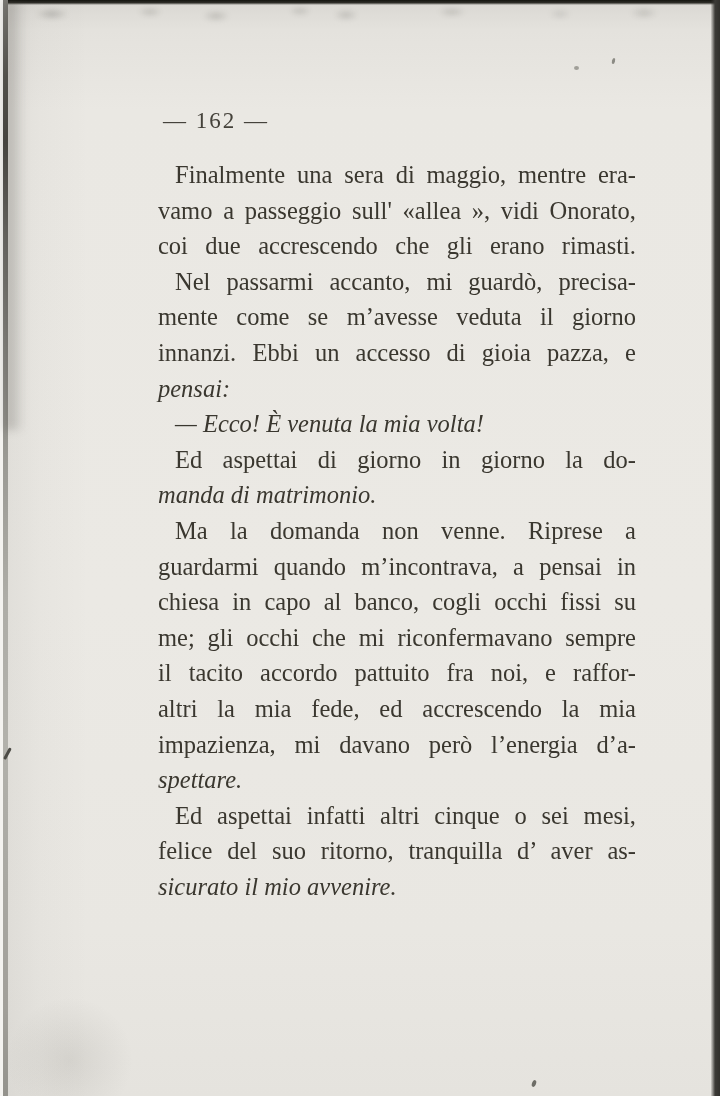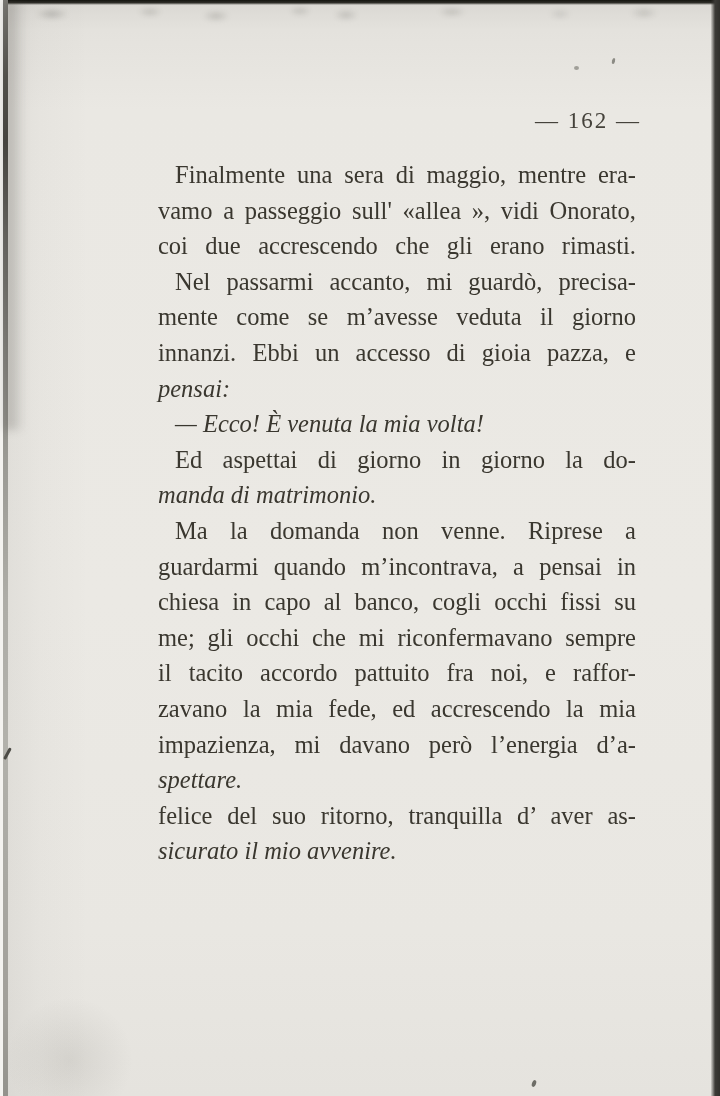"— 162 —" .page-number { text-align: right -> left }
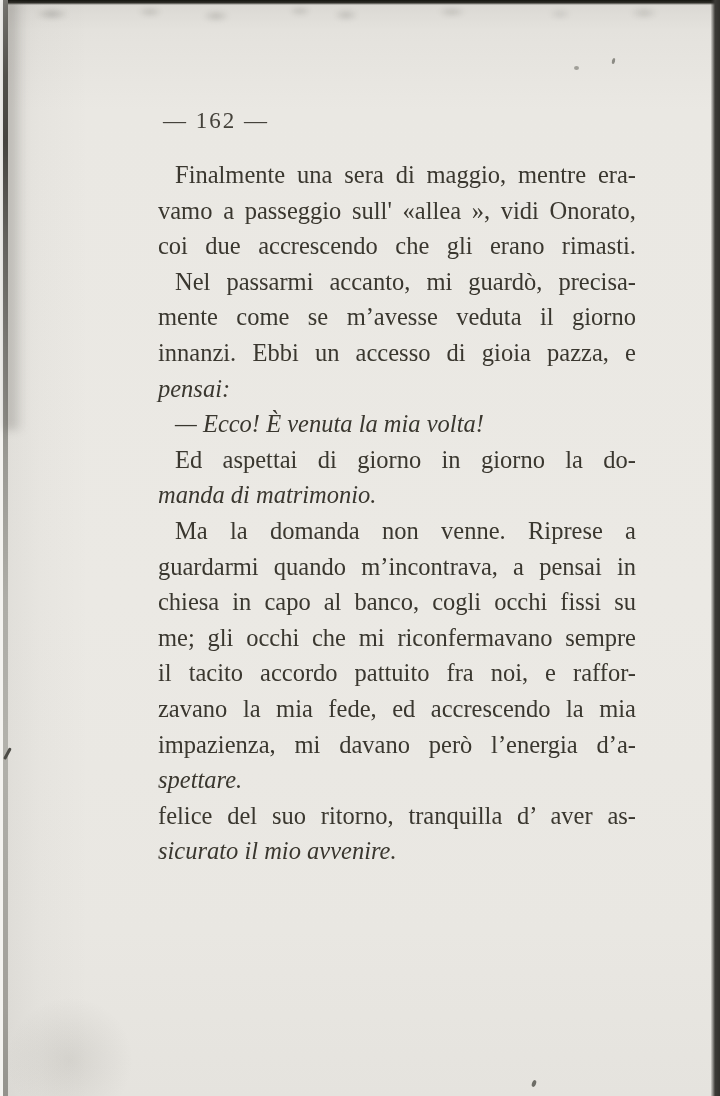"zavano la mia fede, ed" div.ln { text: zavano -> altri }
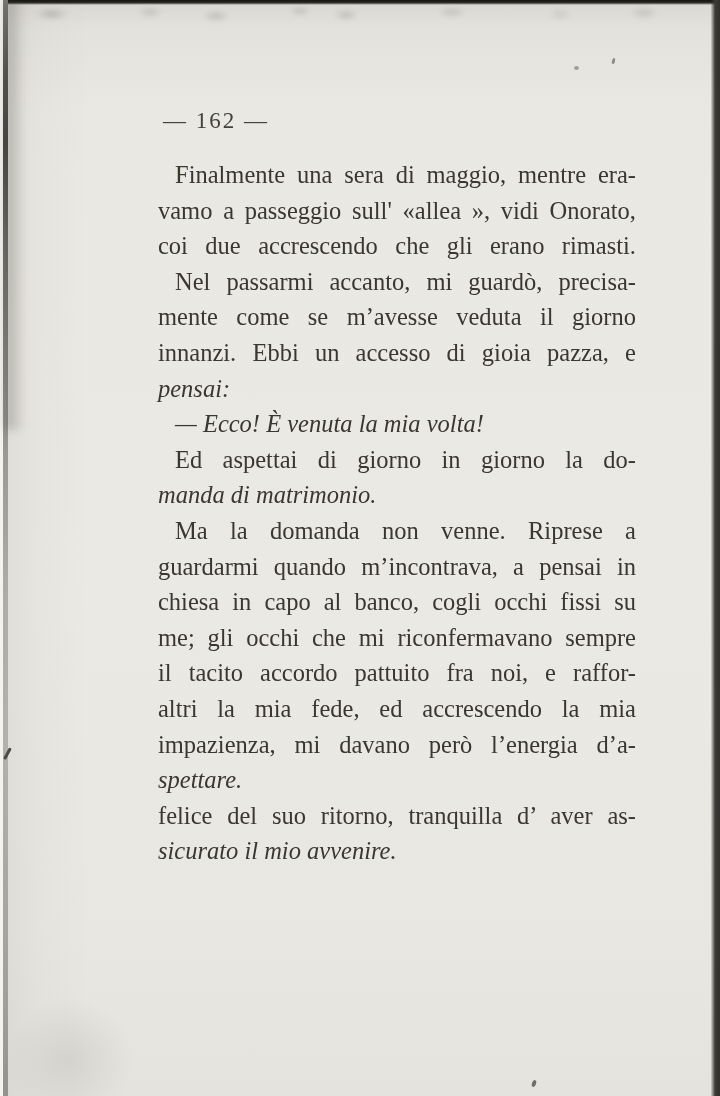"Ed aspettai infatti altri cinque" div.ln { html: none -> <div>Ed aspettai infatti altri cinque o sei mesi,</div> }
